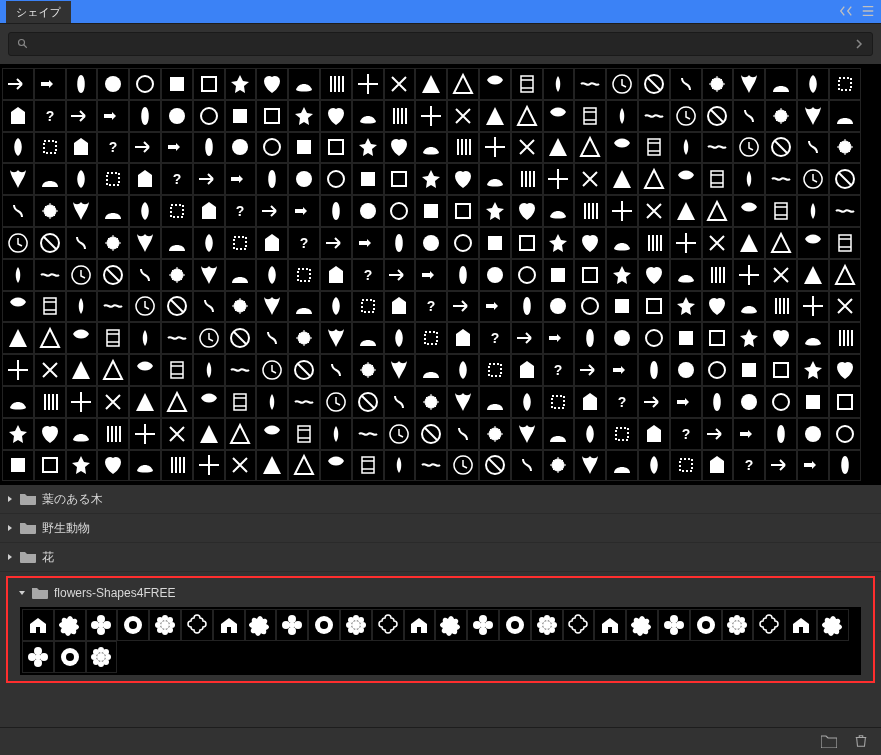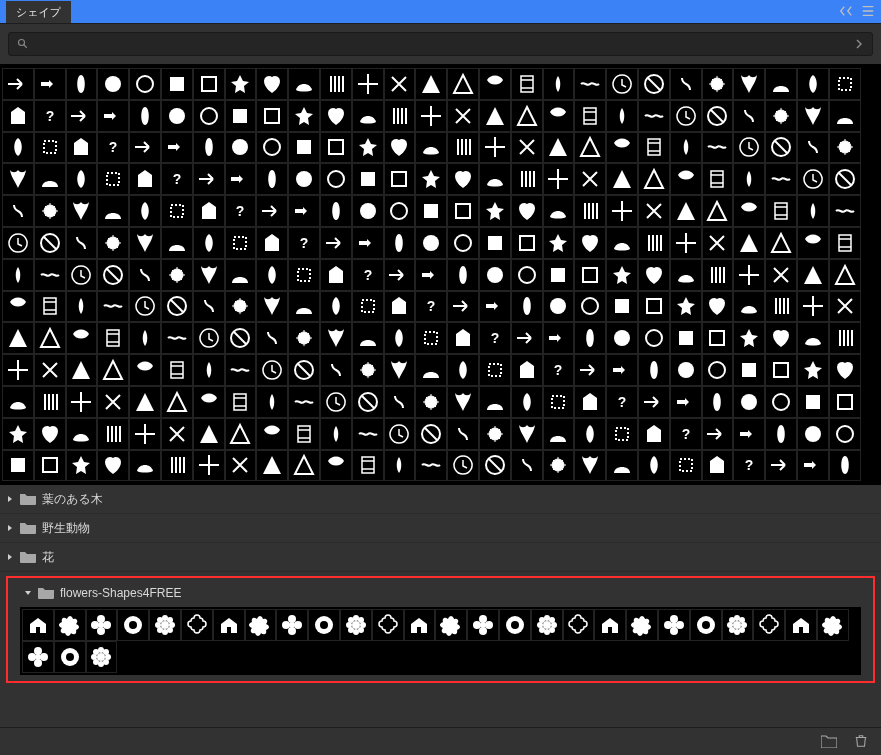"flowers-Shapes4FREE" .highlight-box .folder-row { padding-left: 16px -> 10px }
